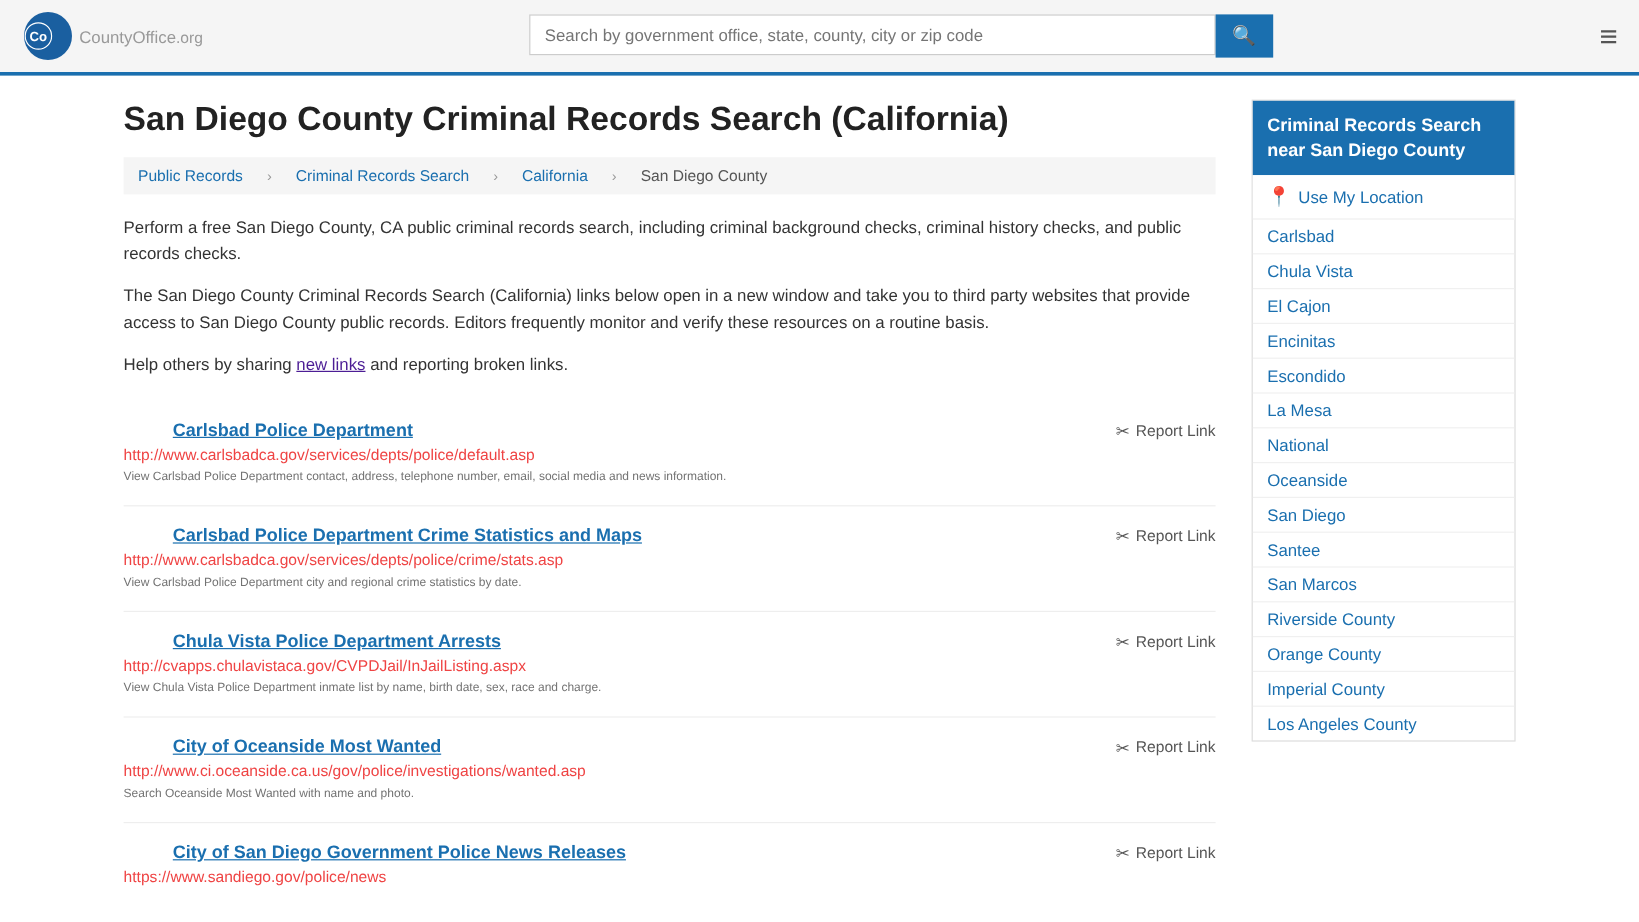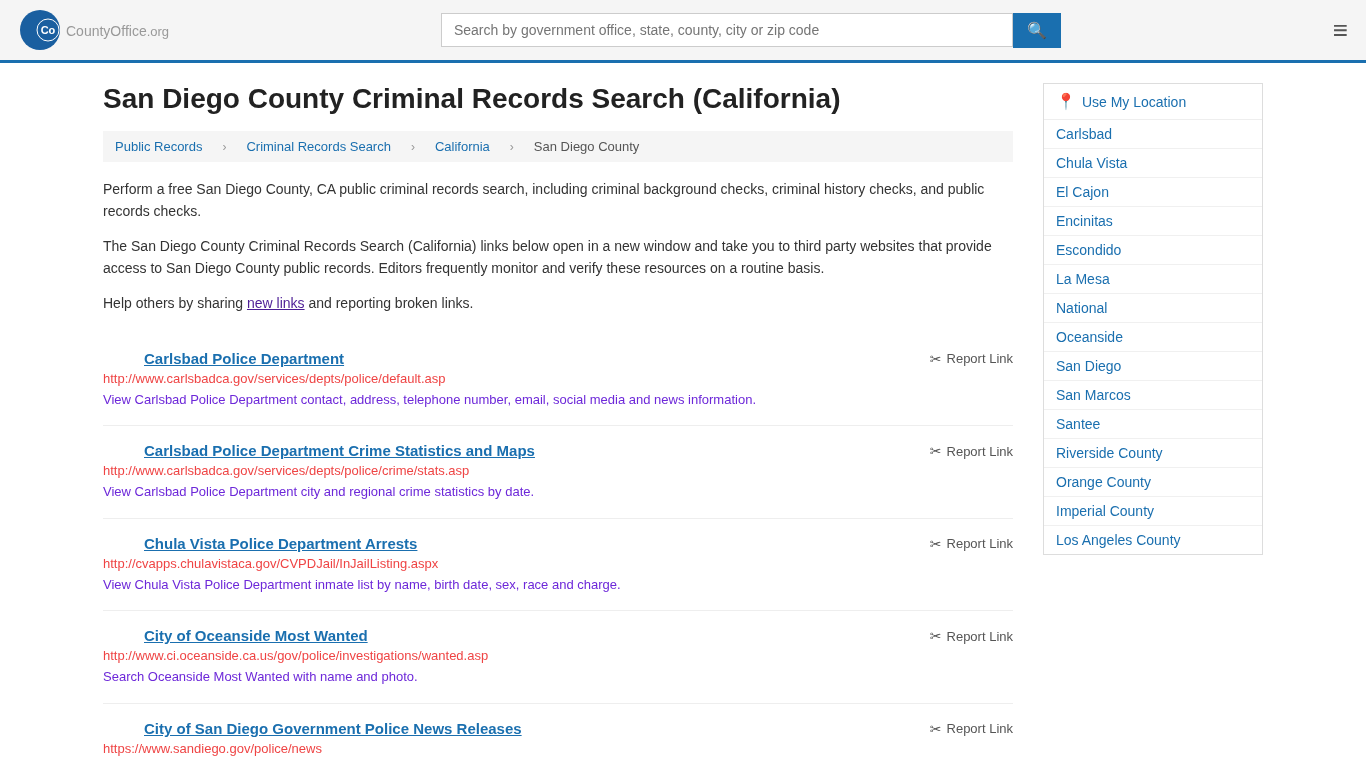"Co" #logo-circle { justify-content: flex-end -> flex-start }
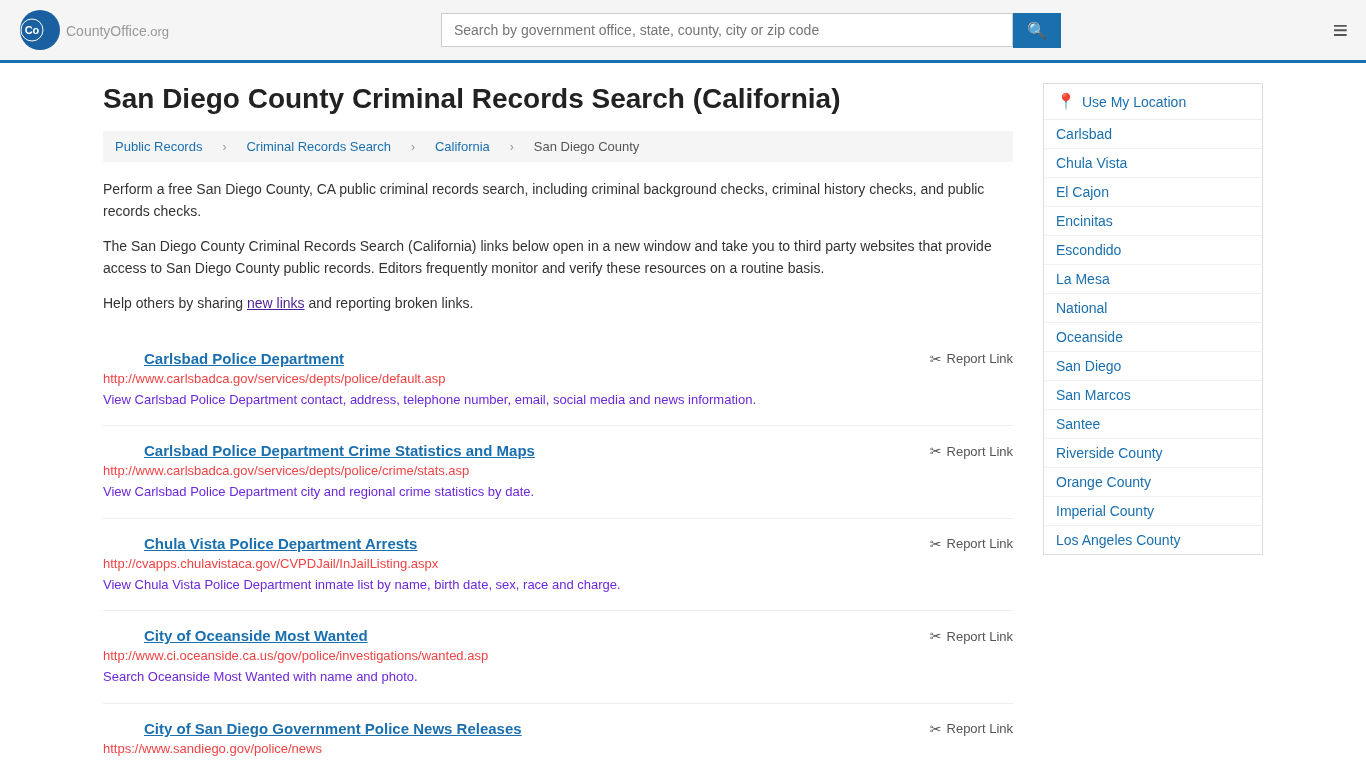"Criminal Records Search near San" div { html: none -> <div>Criminal Records Search near San Diego County</div> }
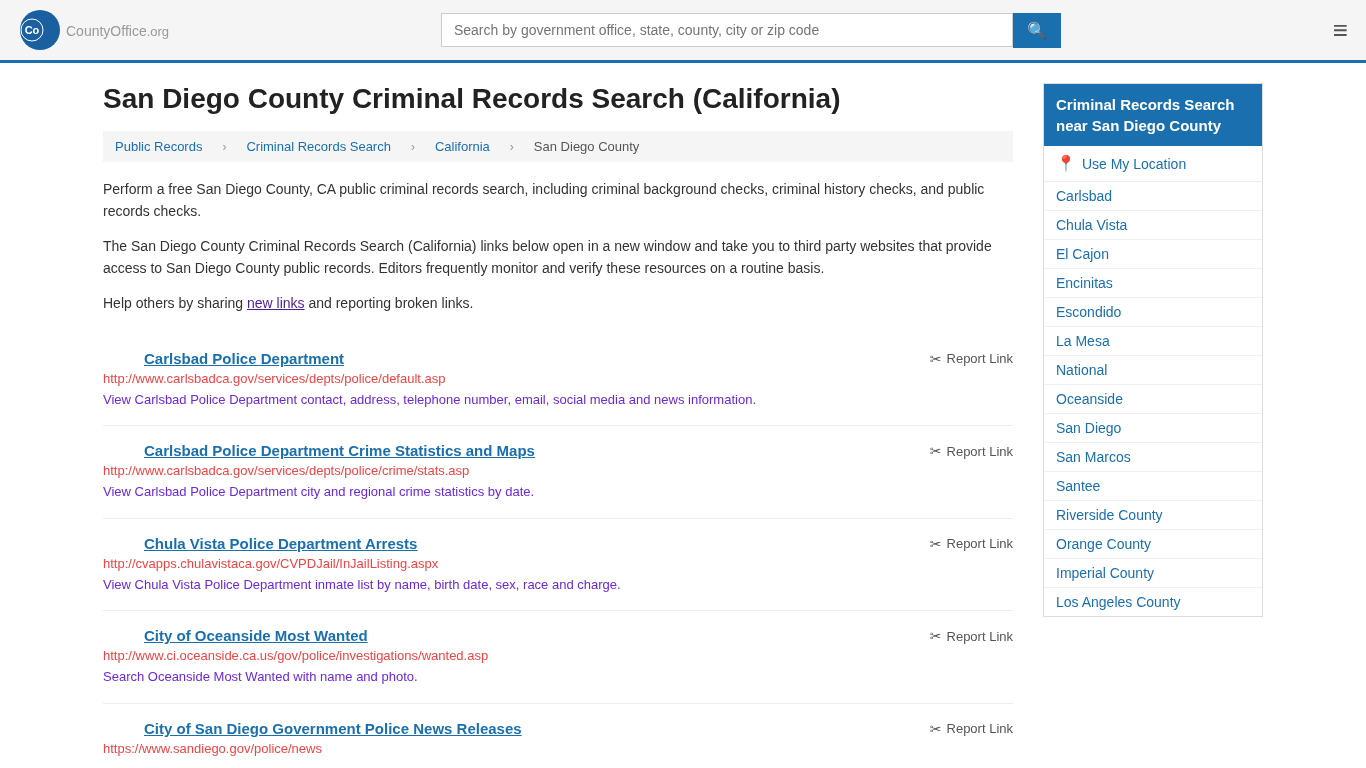"View Carlsbad Police Department contact," .result-desc { color: #6d28d9 -> #737373; font-size: 13px -> 10px }
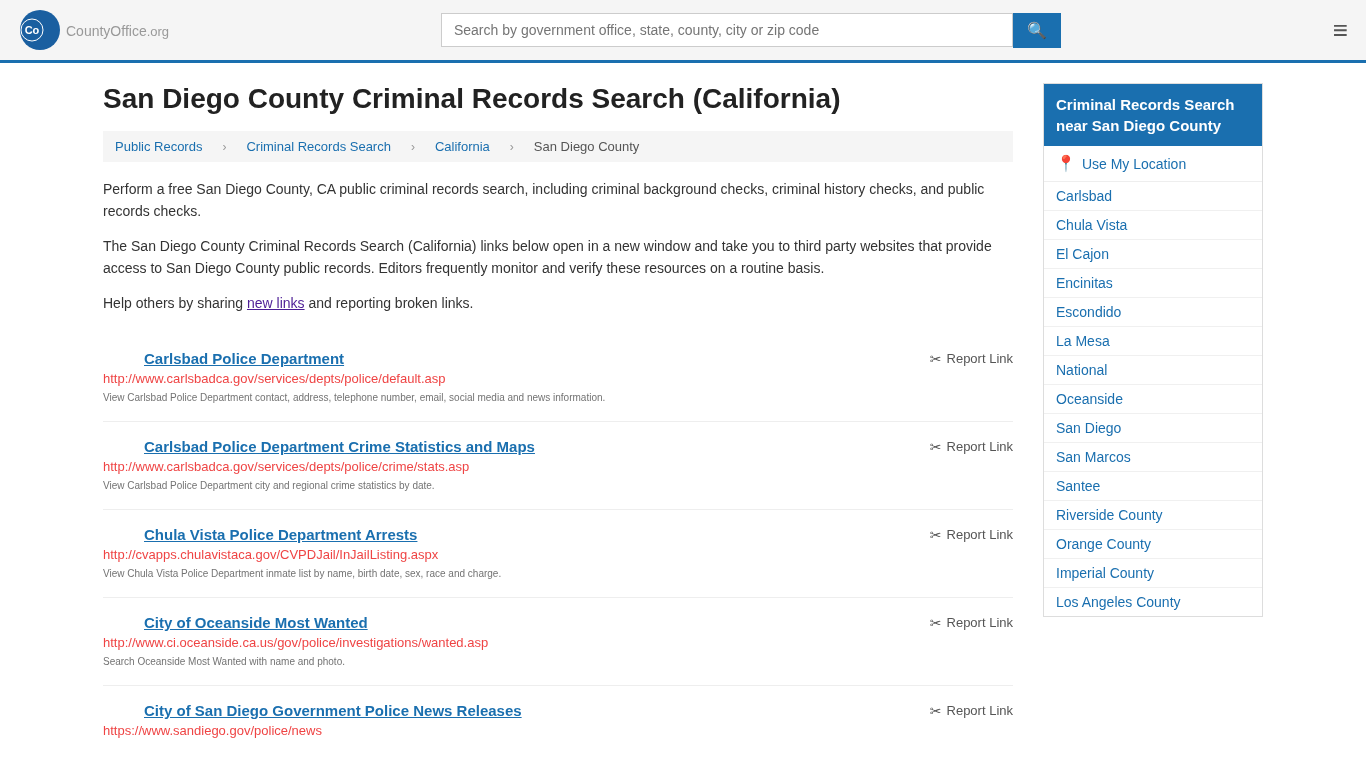"San Marcos" a.sidebar-link { order: before "Santee" -> after "Santee" }
